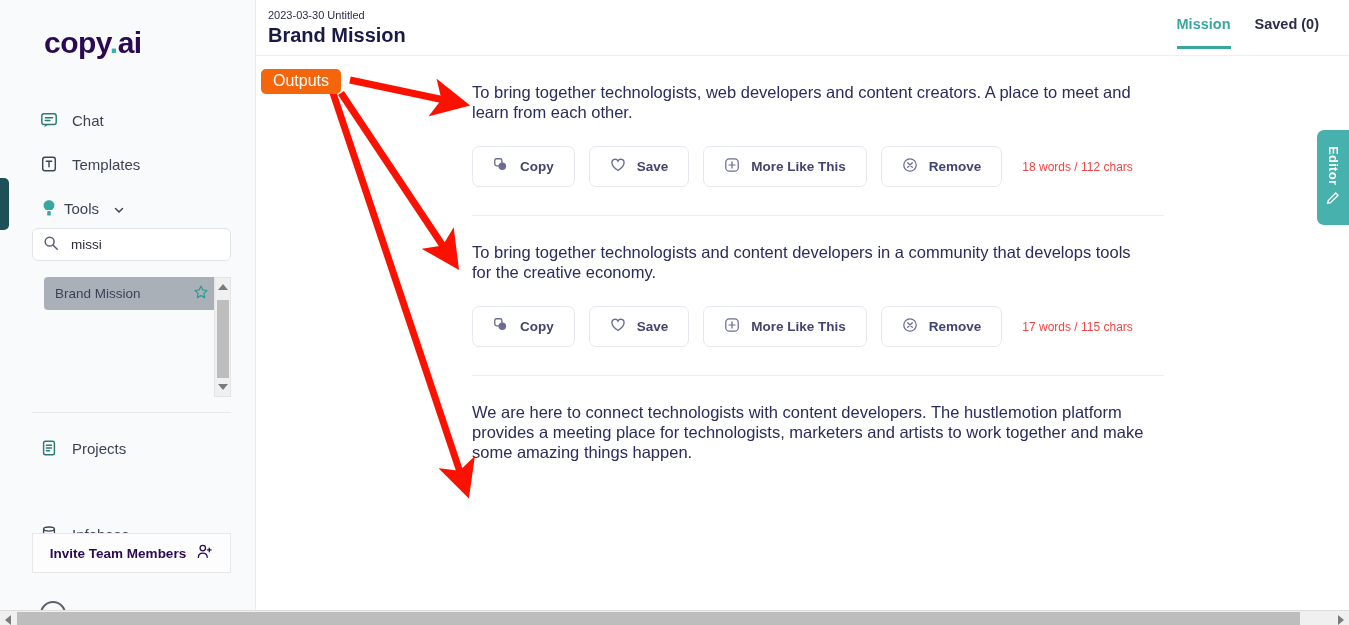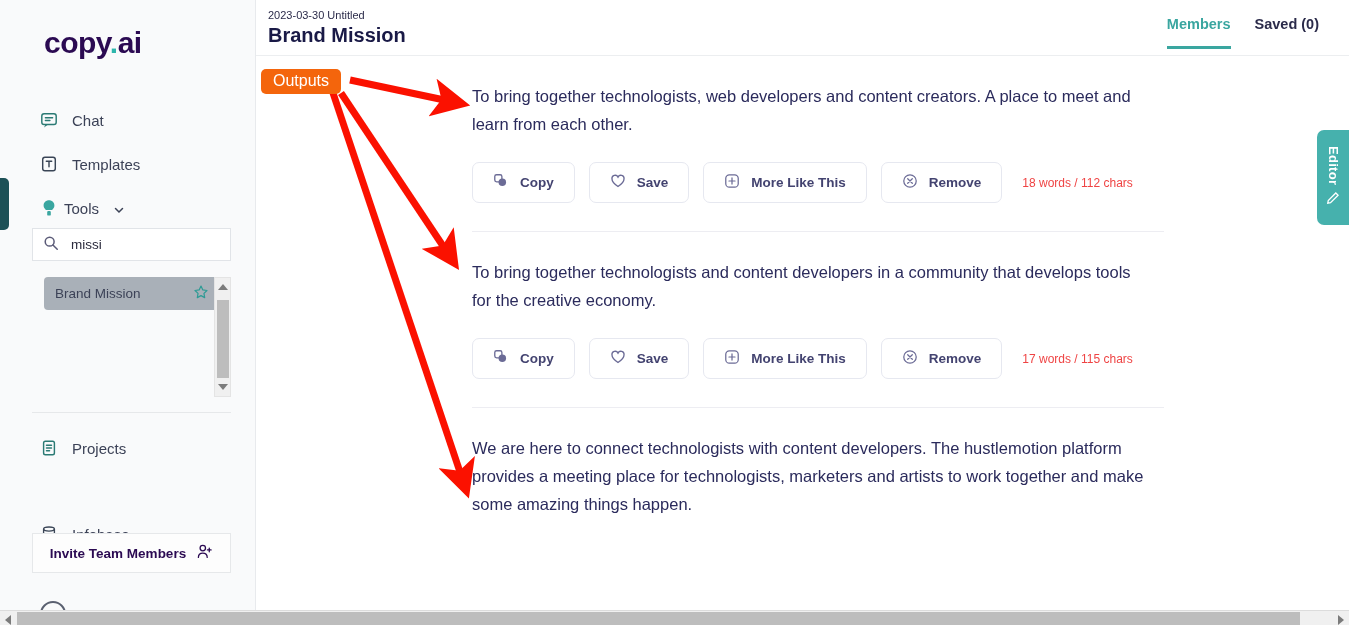"Members" div.tab { text: Members -> Mission }
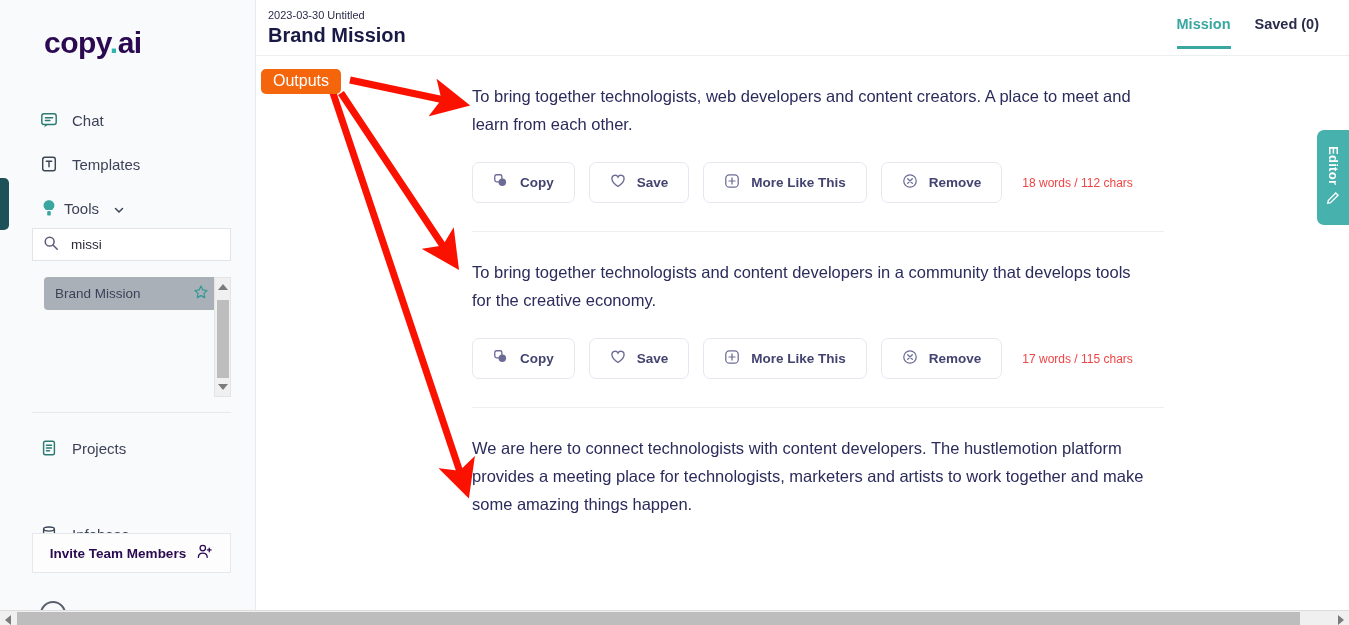"To bring together technologists, web" .out-text { line-height: 28px -> 20px }
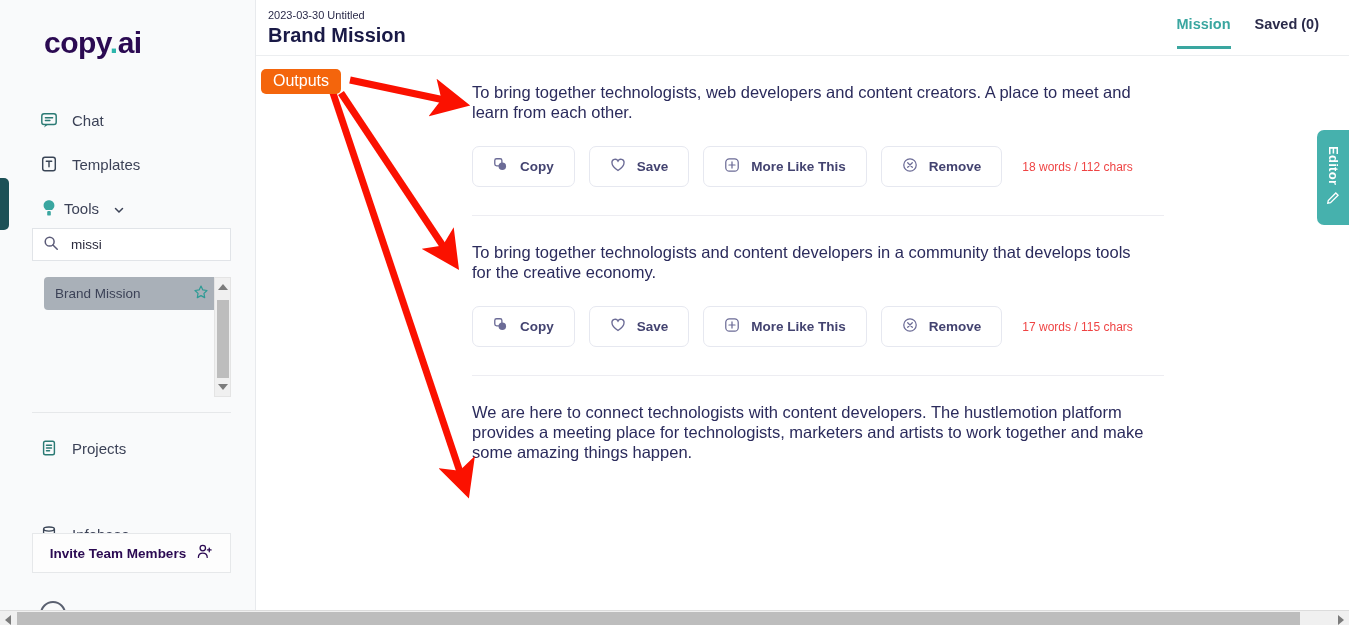"missi" .search-box { border-radius: 0 -> 6px }
